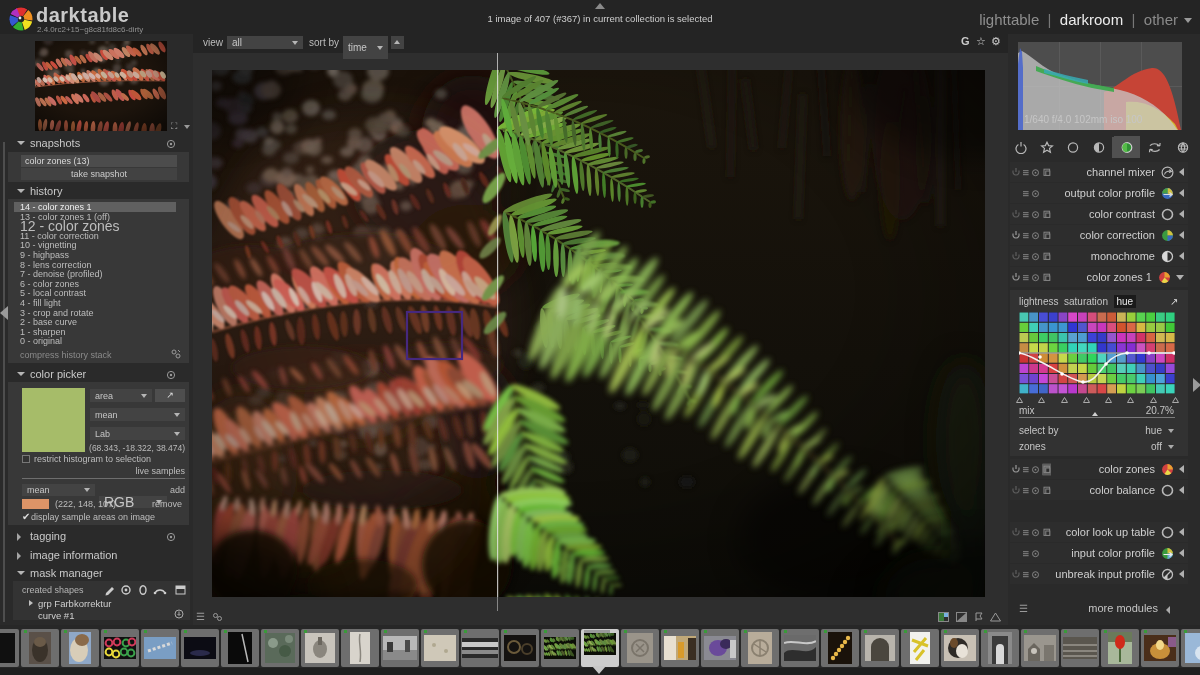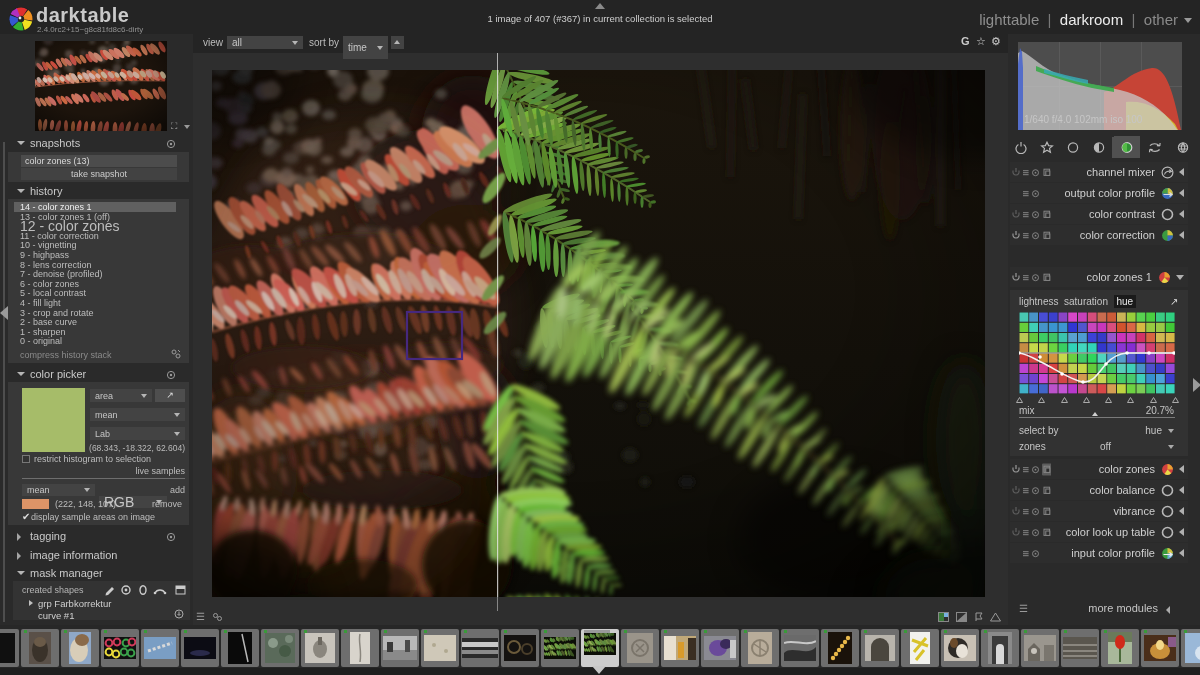"monochrome" div.mrow { html: none -> <div> <div> <svg> <path></path> <path></path> <path></path> <circle></circle> <circle></circle> <rect></rect> <rect></rect> </svg> </div> <div>monochrome</div> <svg> <circle></circle> <path></path> </svg> <div></div> </div> }
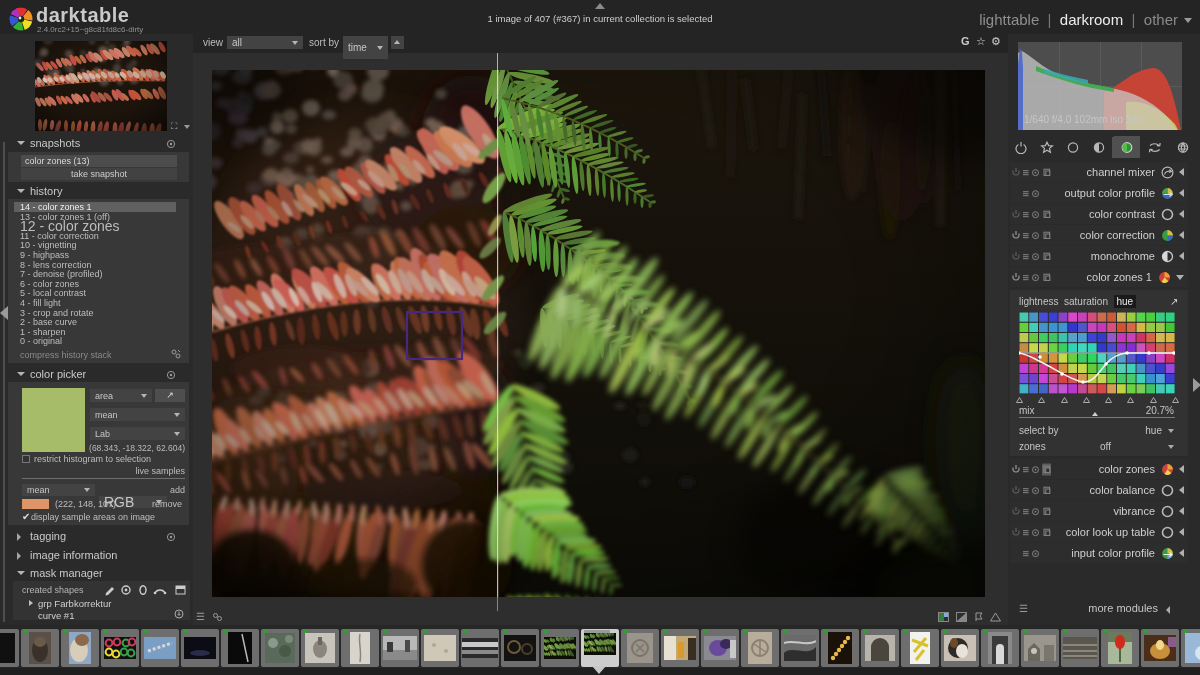"(68.343, -18.322, 62.604)" div.abs { text: 62.604 -> 38.474 }
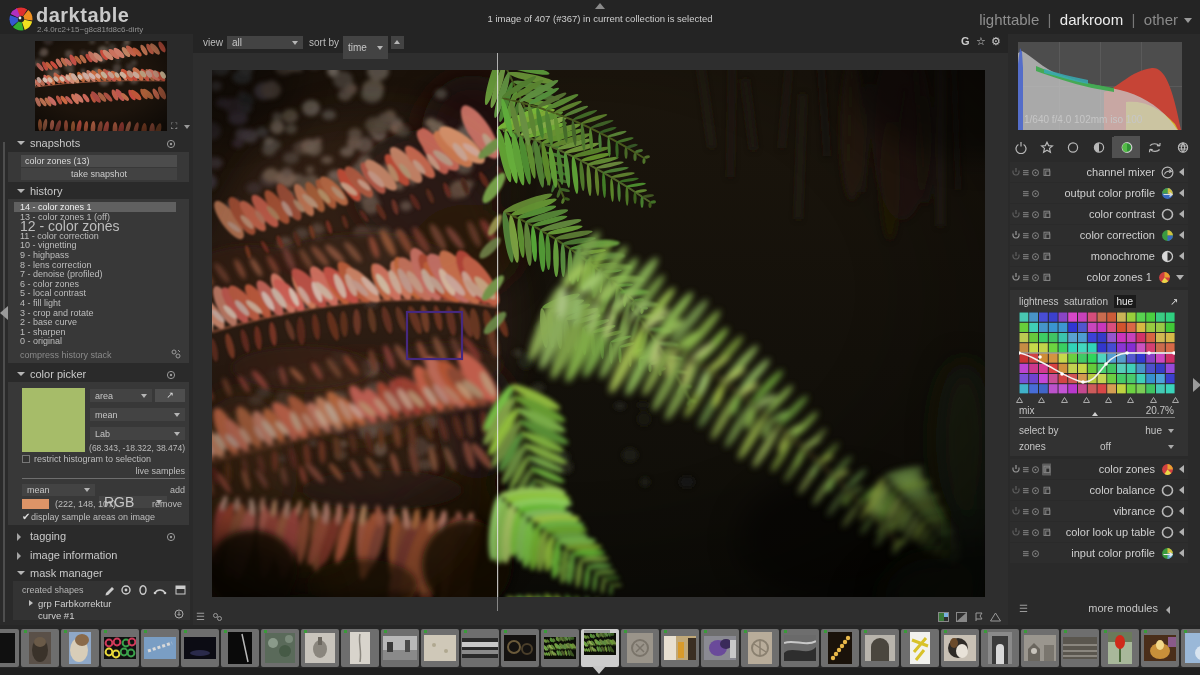"off" div.abs { text-align: left -> right }
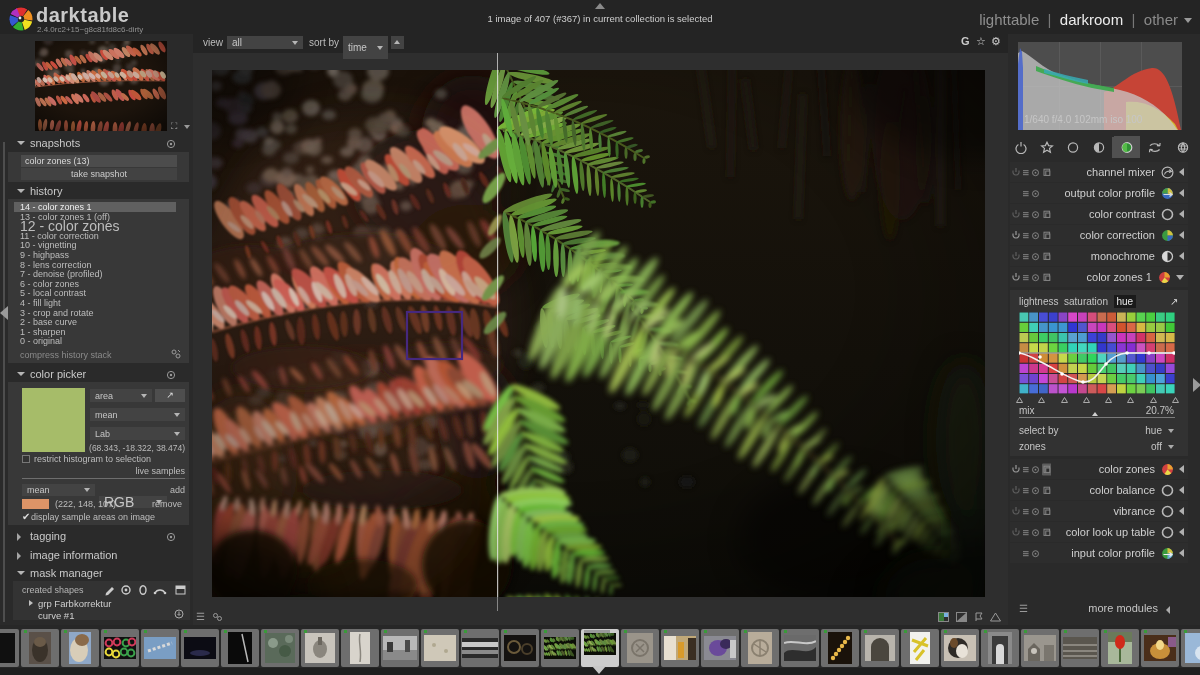"vibrance" div.mrow { html: <div> <div> <svg> <path></path> <path></path> <path></path> <circle></circle> <circle></circle> <rect></rect> <rect></rect> </svg> </div> <div>vibrance</div> <svg> <circle></circle> </svg> <div></div> </div> -> none }
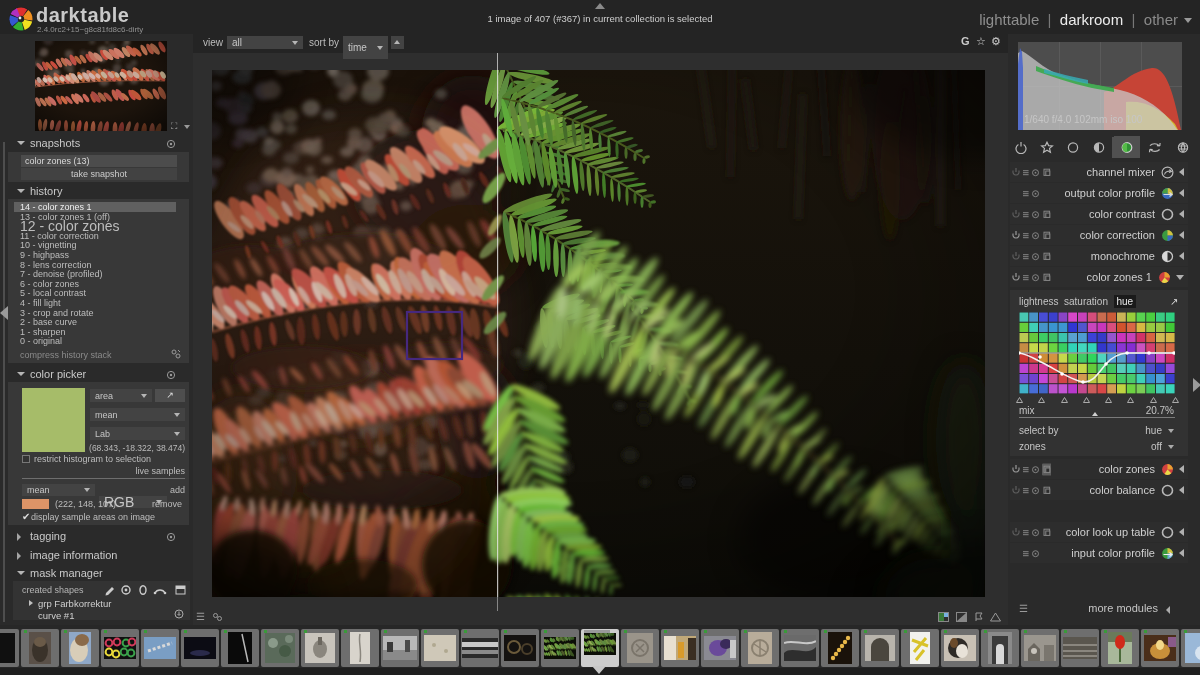"unbreak input profile" div.mrow { html: none -> <div> <div> <svg> <path></path> <path></path> <path></path> <circle></circle> <circle></circle> </svg> </div> <div>unbreak input profile</div> <svg> <circle></circle> <path></path> <path></path> </svg> <div></div> </div> }
